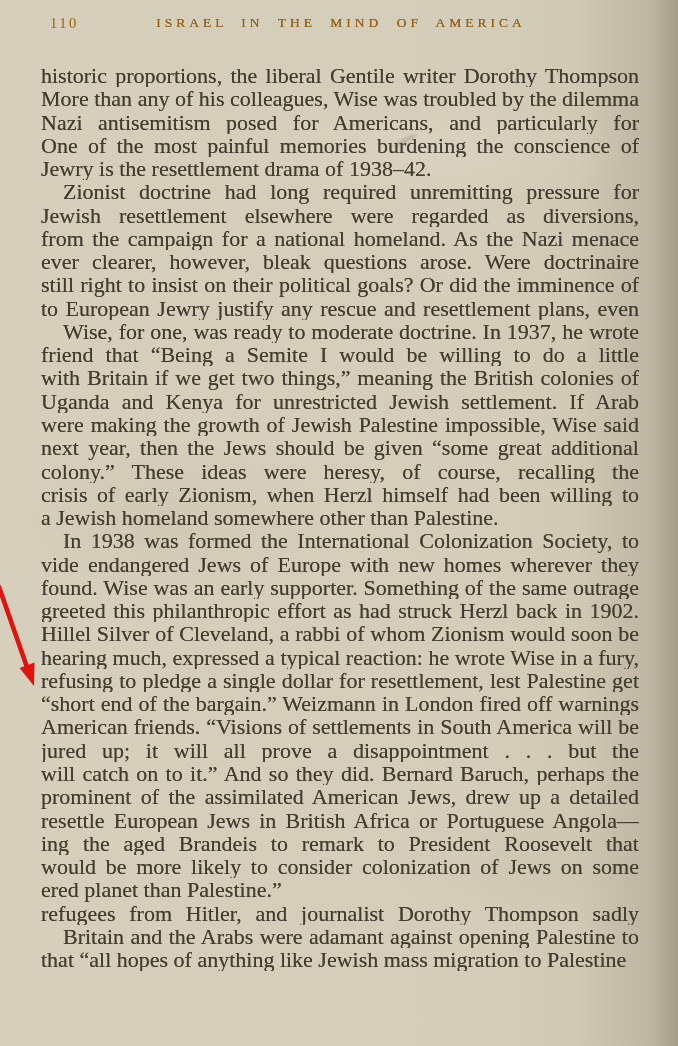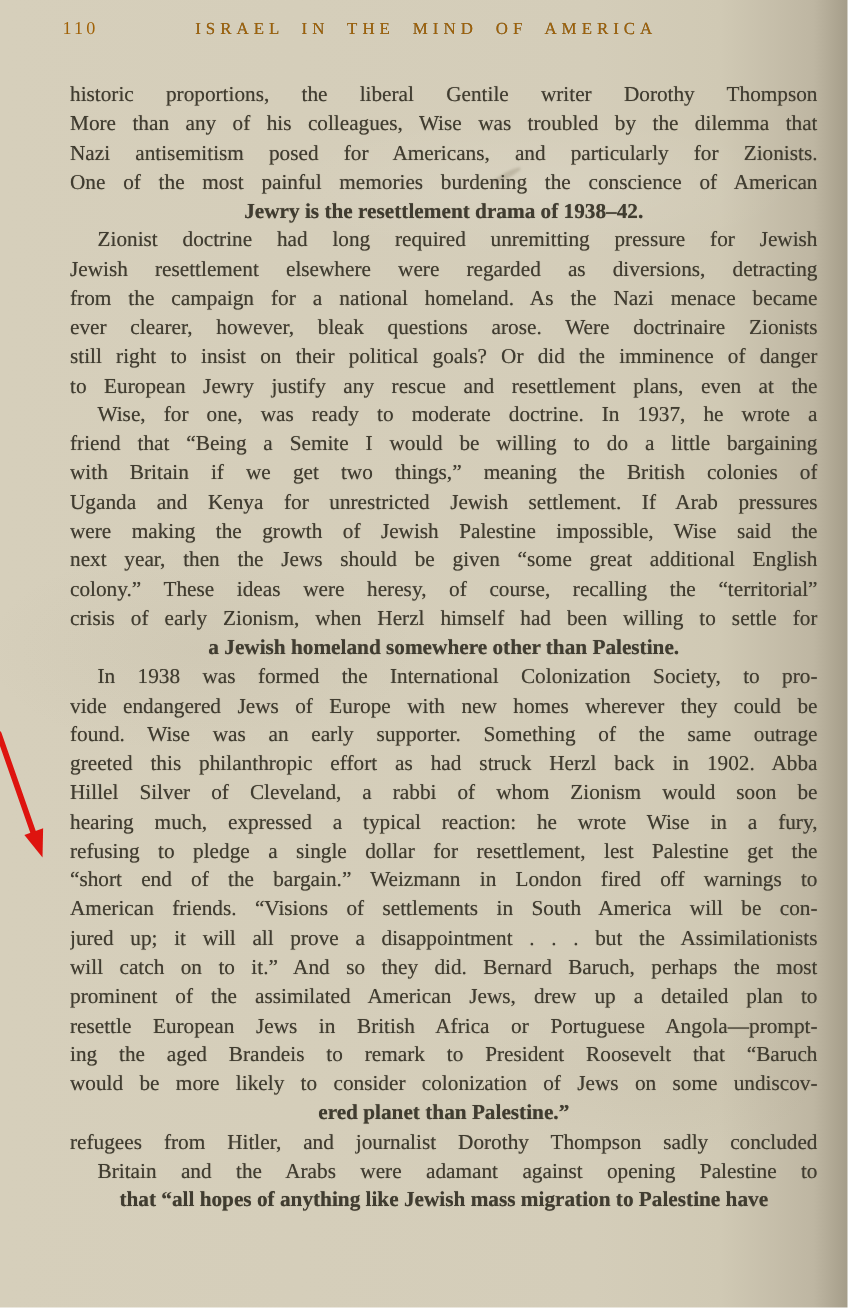"historic proportions, the liberal" .body-text { font-size: 17px -> 22px; left: 56px -> 41px }
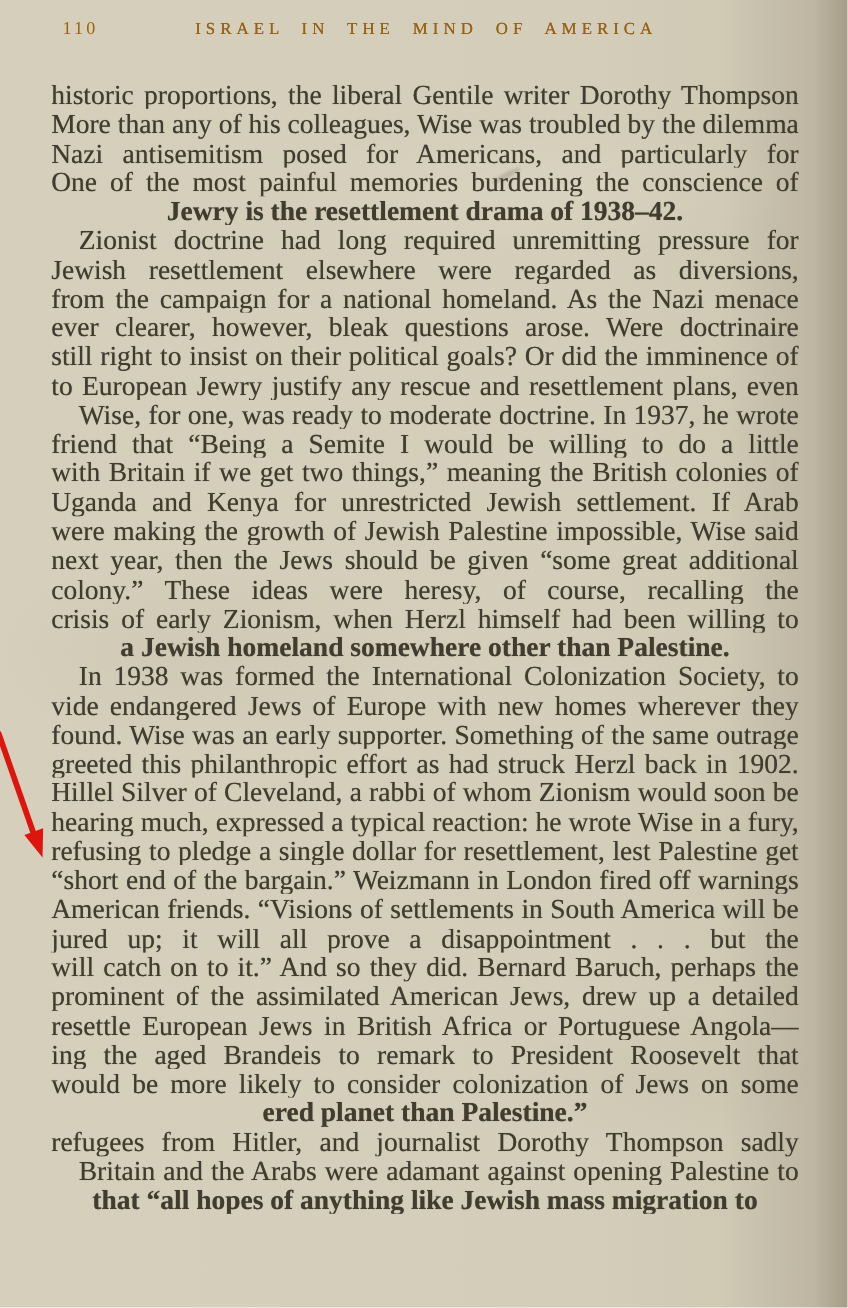"Jewry is the resettlement drama" .line.last { font-weight: bold -> none; text-align: center -> left }
